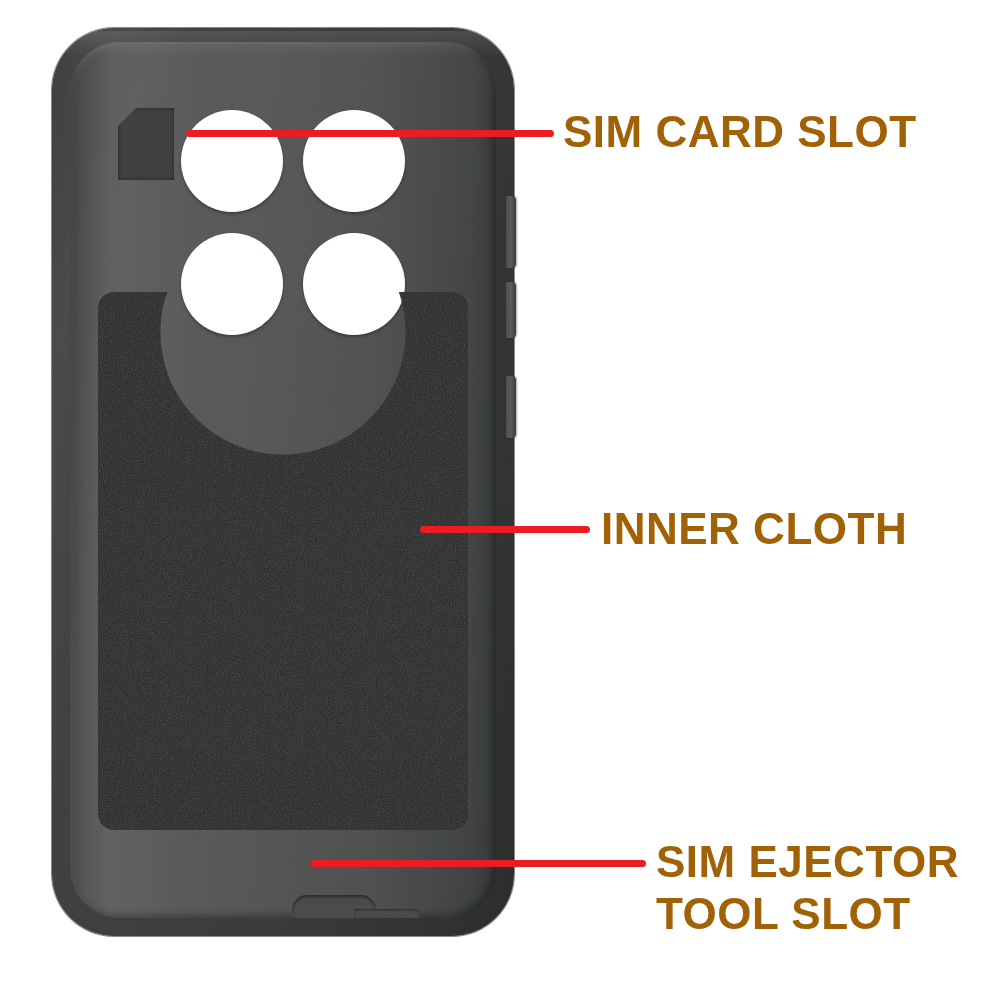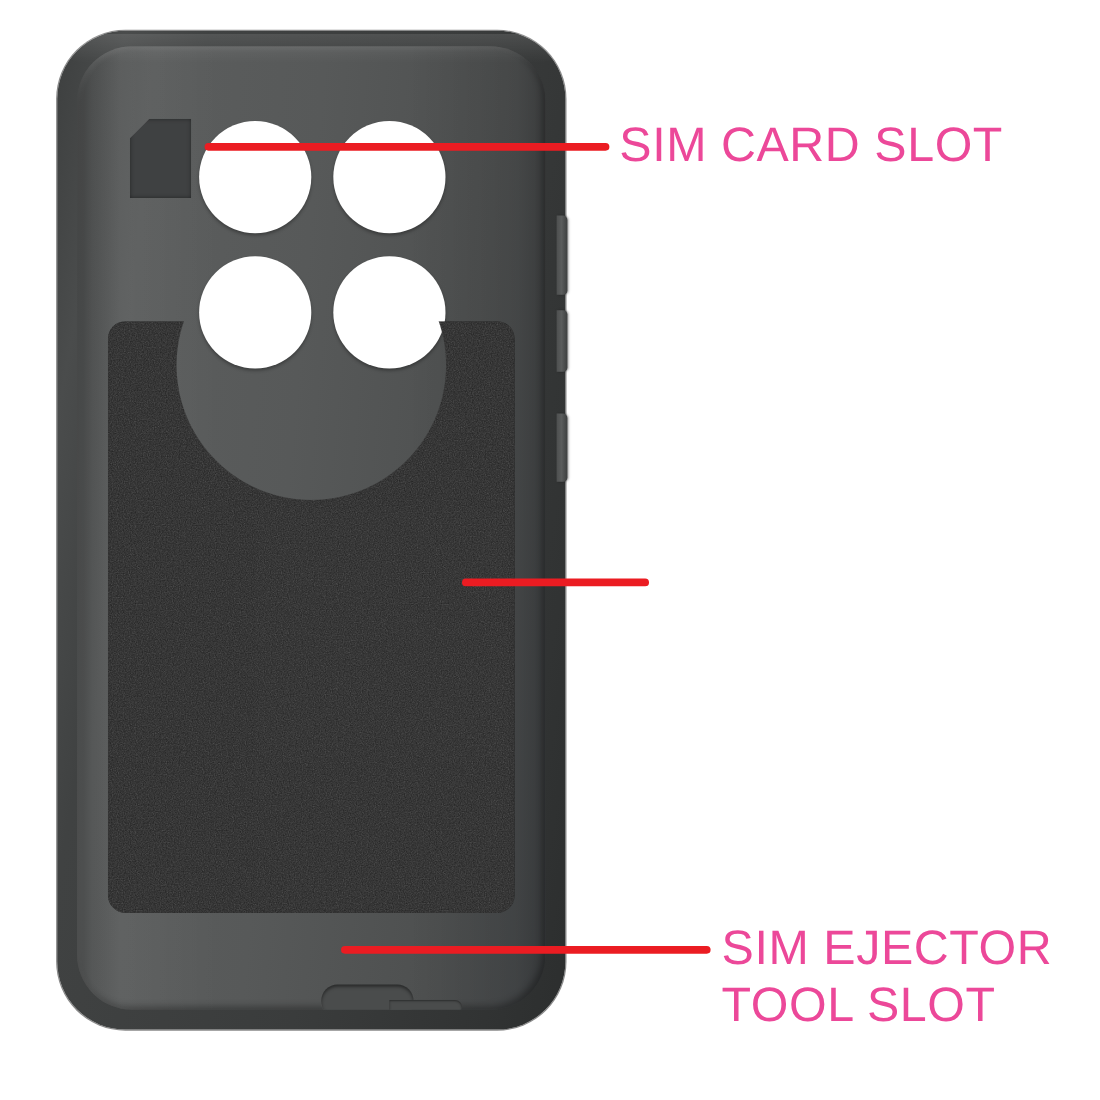"SIM CARD SLOT" .label { color: #ec4899 -> #a16207; font-weight: 400 -> 700 }
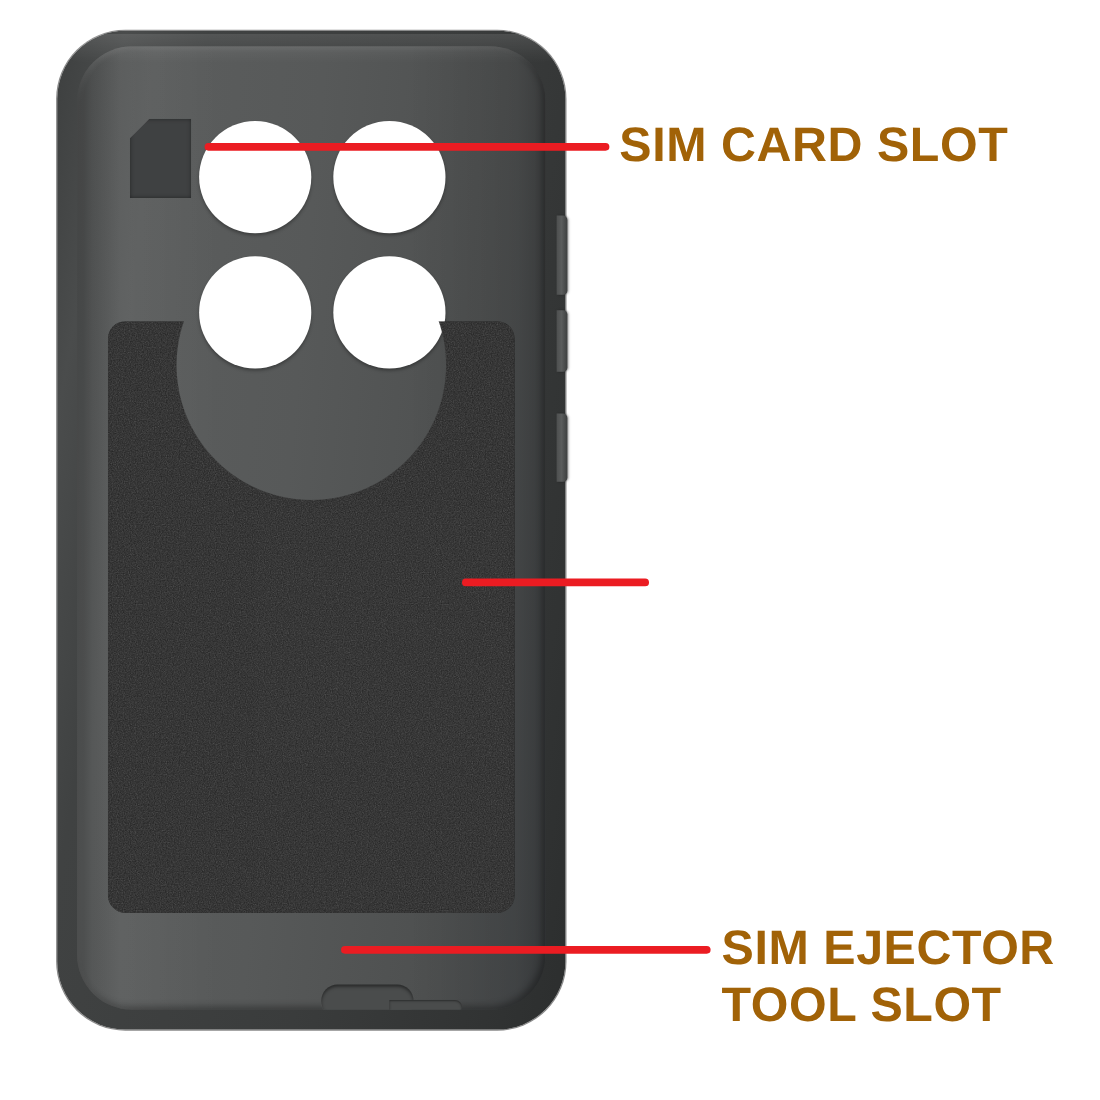"INNER CLOTH" div.label { html: none -> <div>INNER CLOTH</div> }
